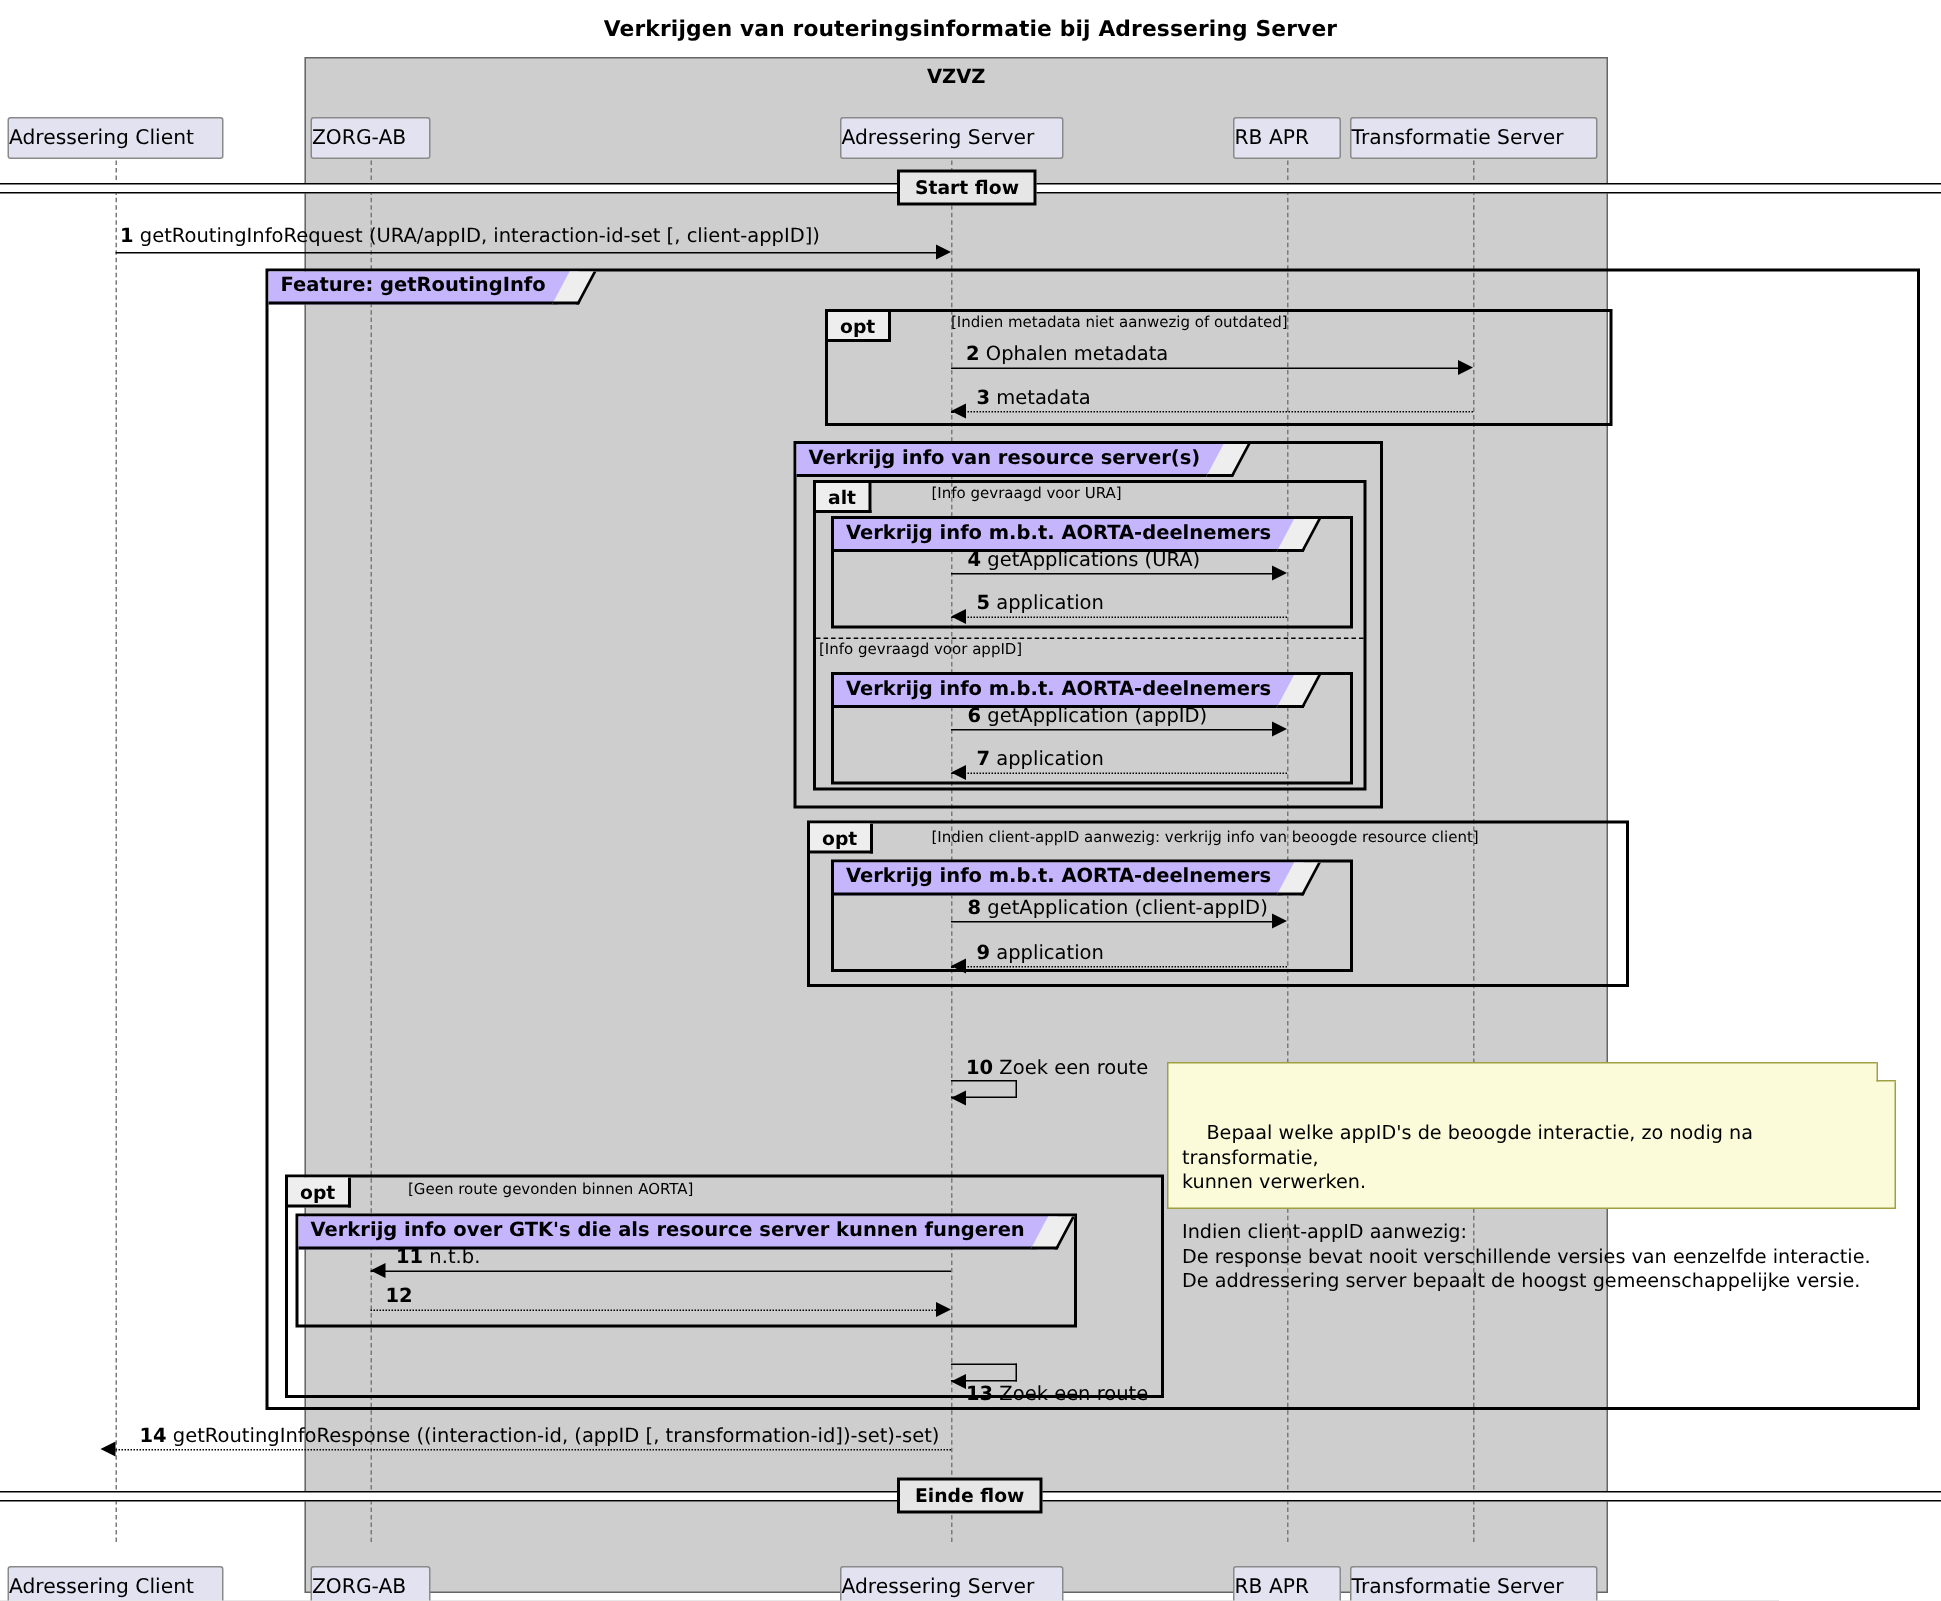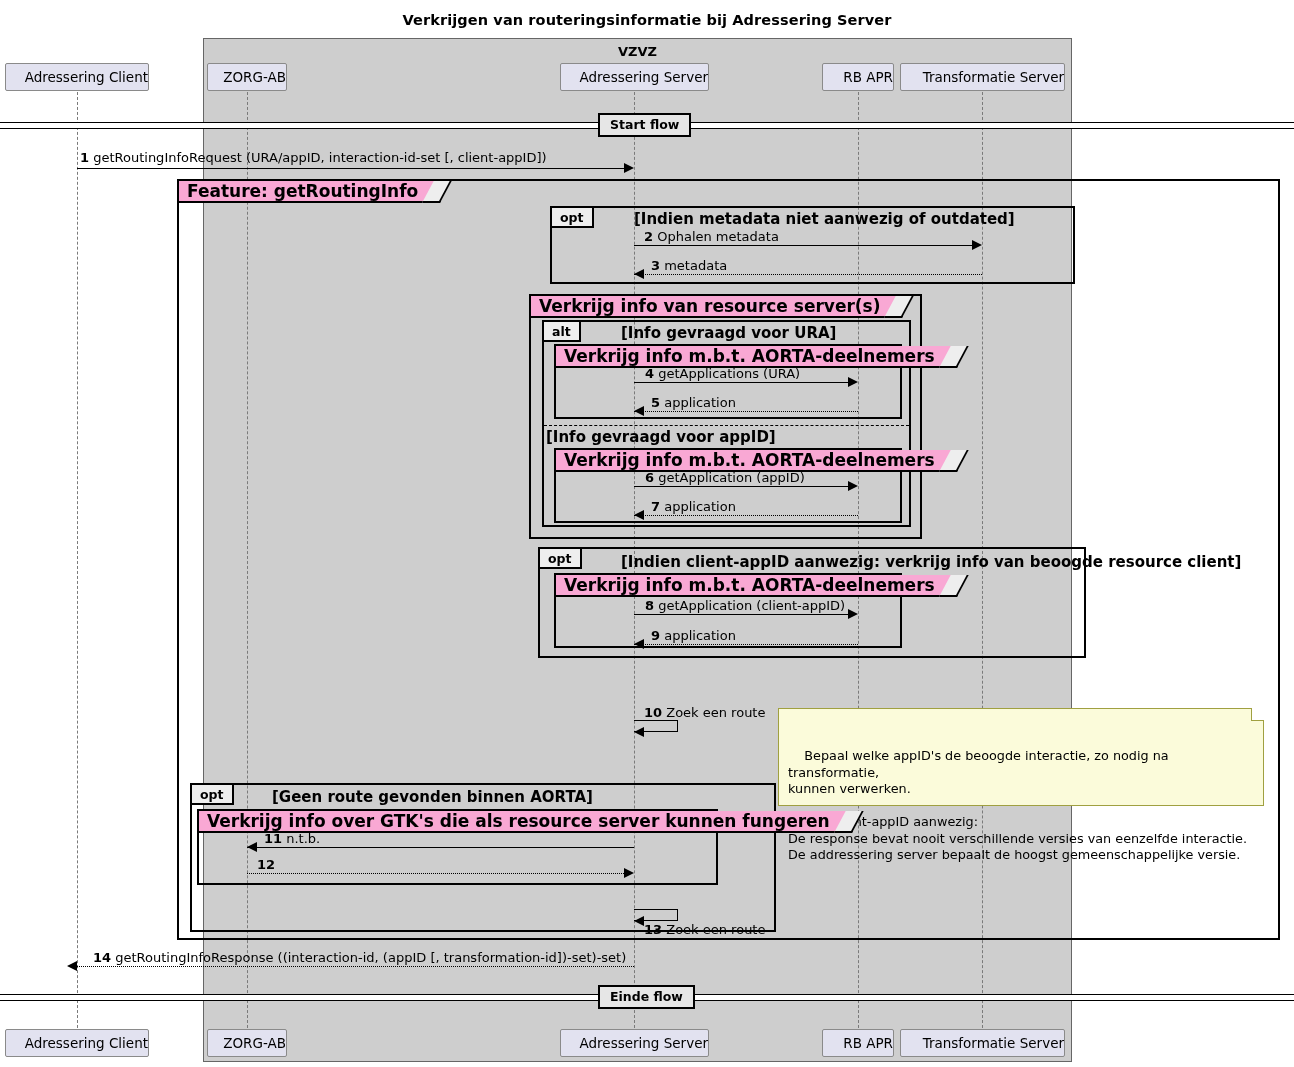"Adressering Client" .participant { margin-top: none -> 15px; text-align: right -> left }
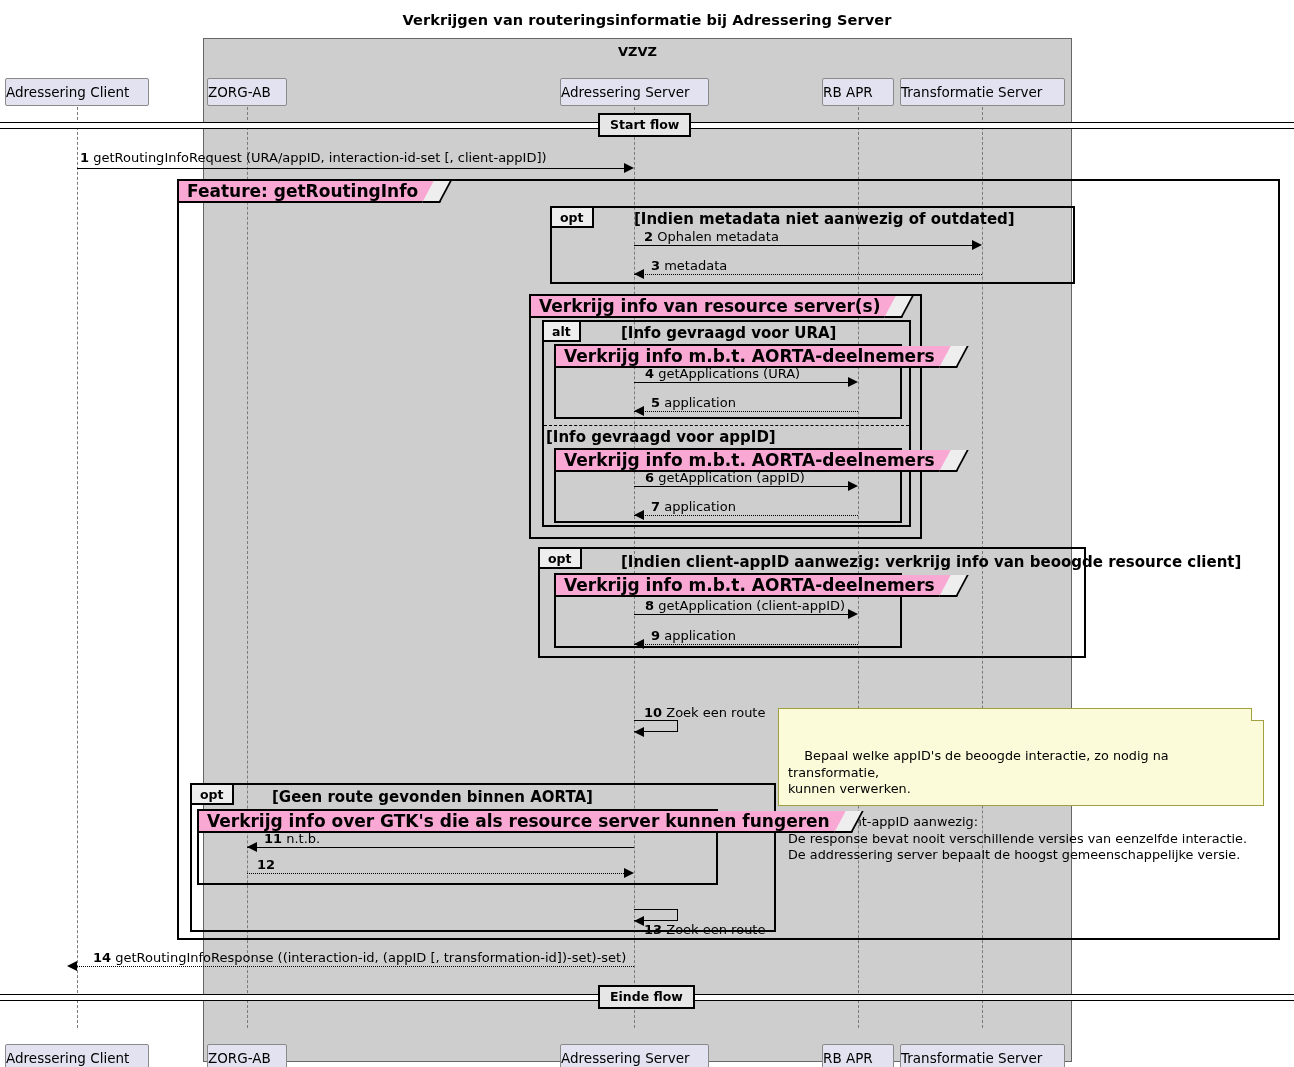"Feature: getRoutingInfo" .tab-fold { background: #f9a8d4 -> #c4b5fd; font-size: 17px -> 13px }
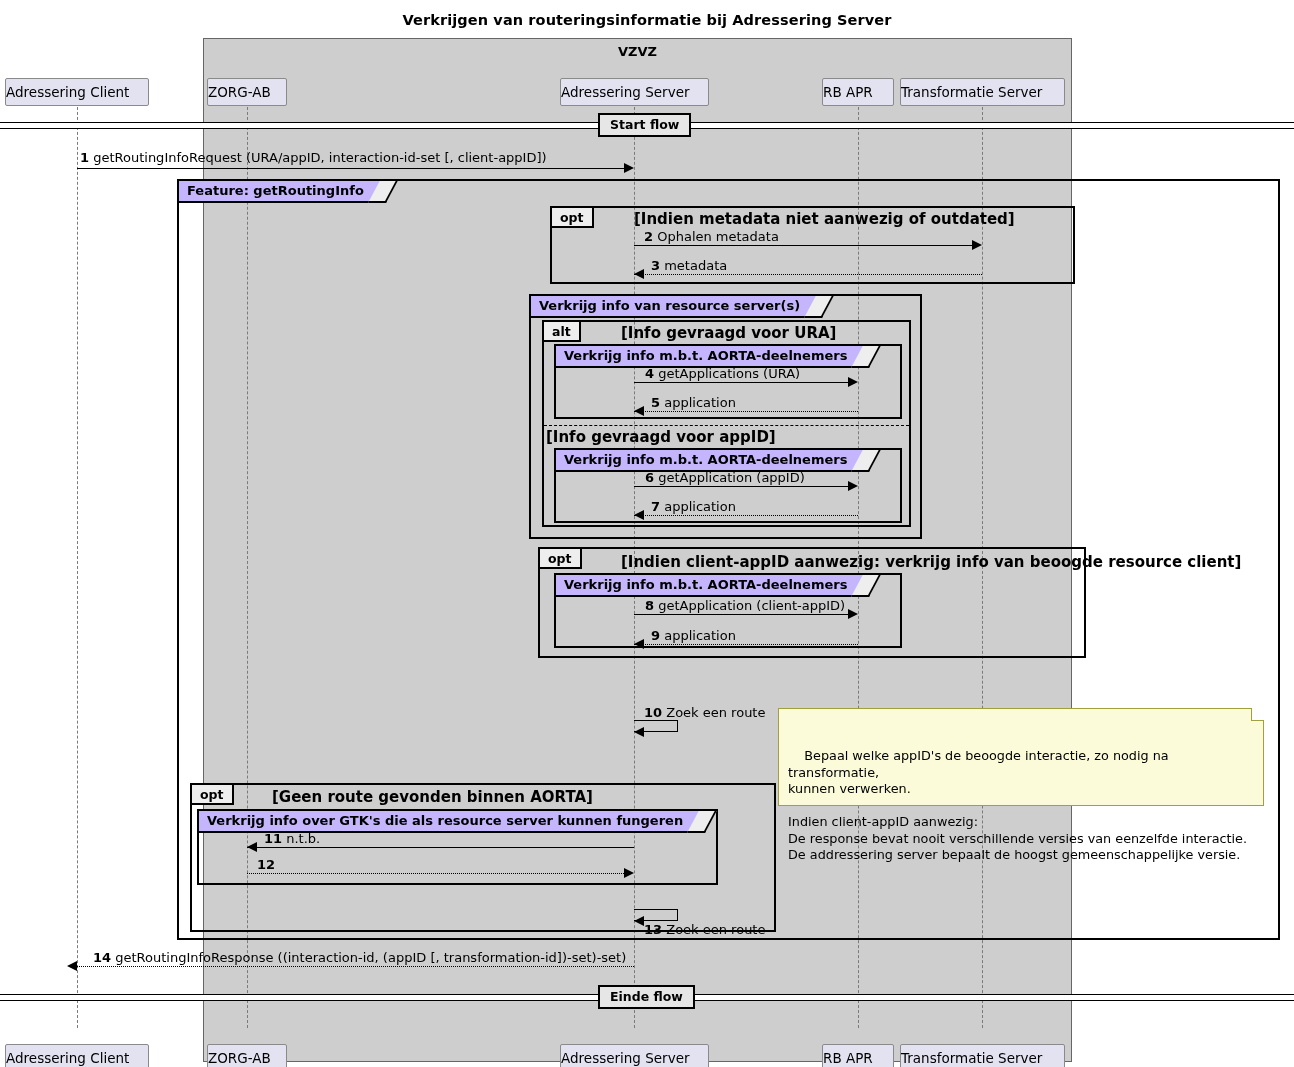"[Indien metadata niet aanwezig of" .frame-cond { font-size: 15px -> 10px; font-weight: bold -> normal }
